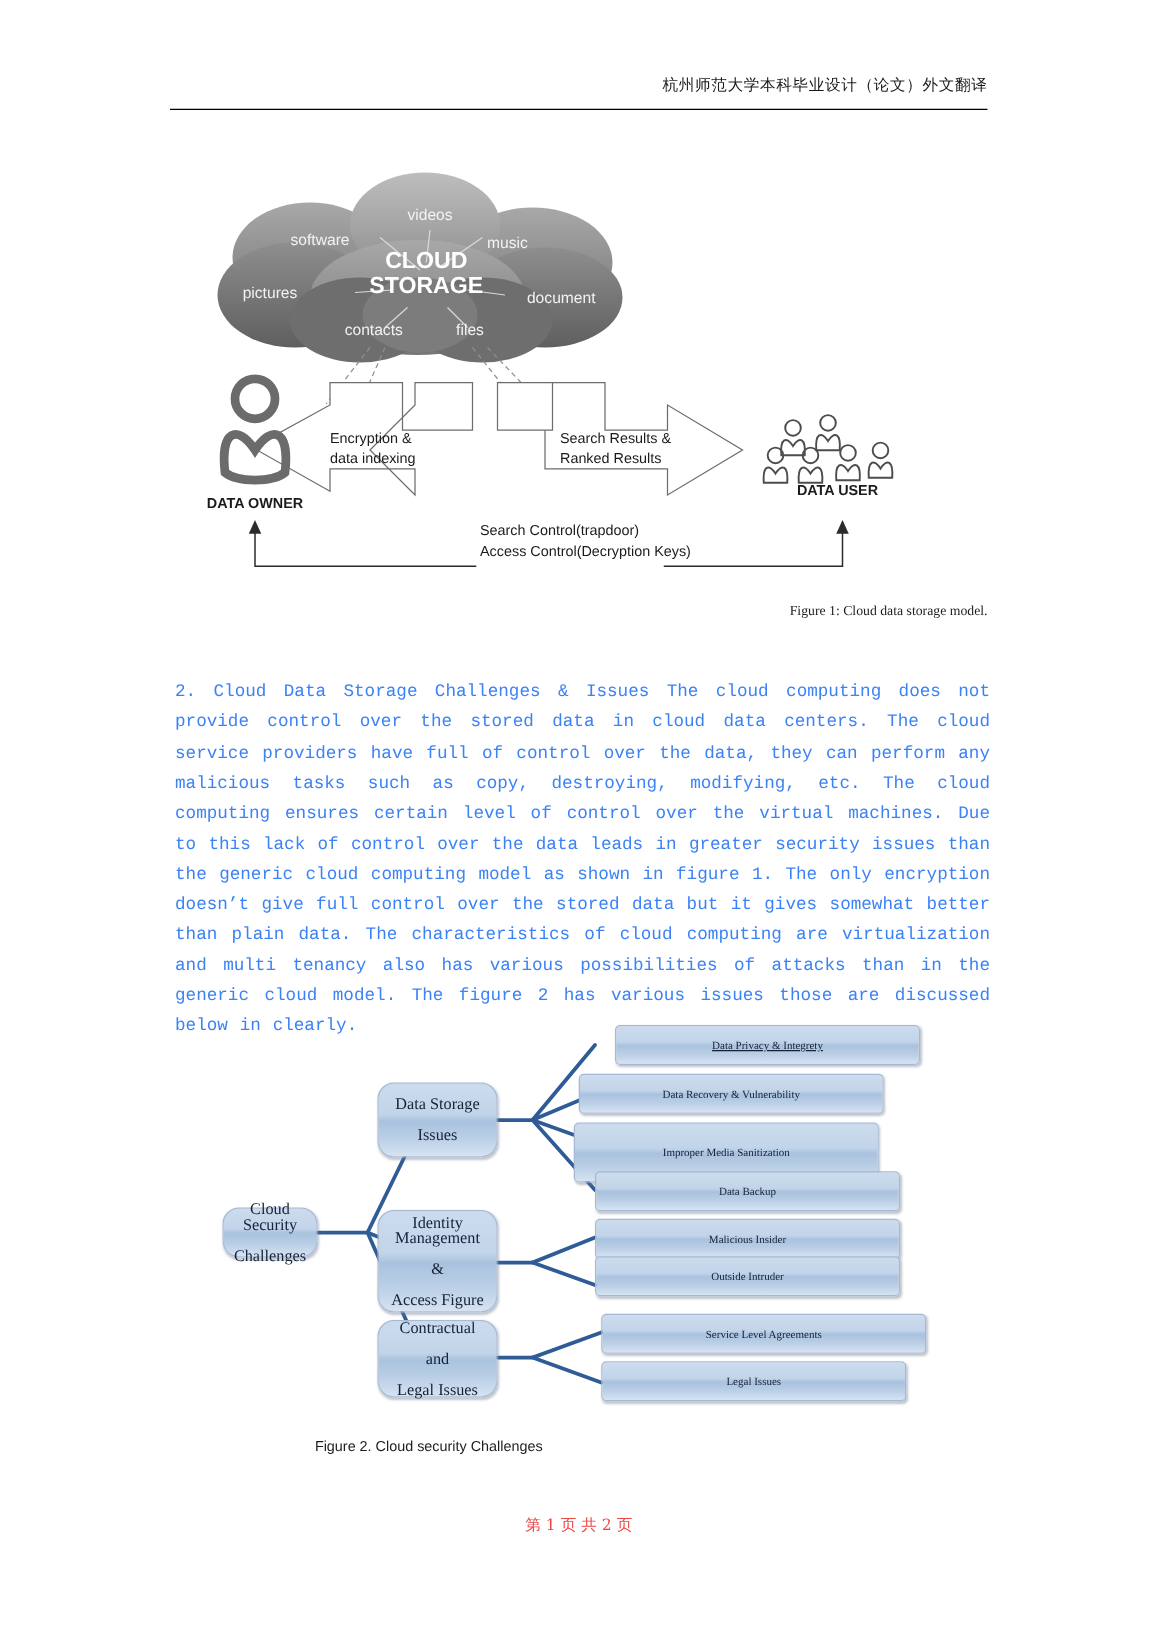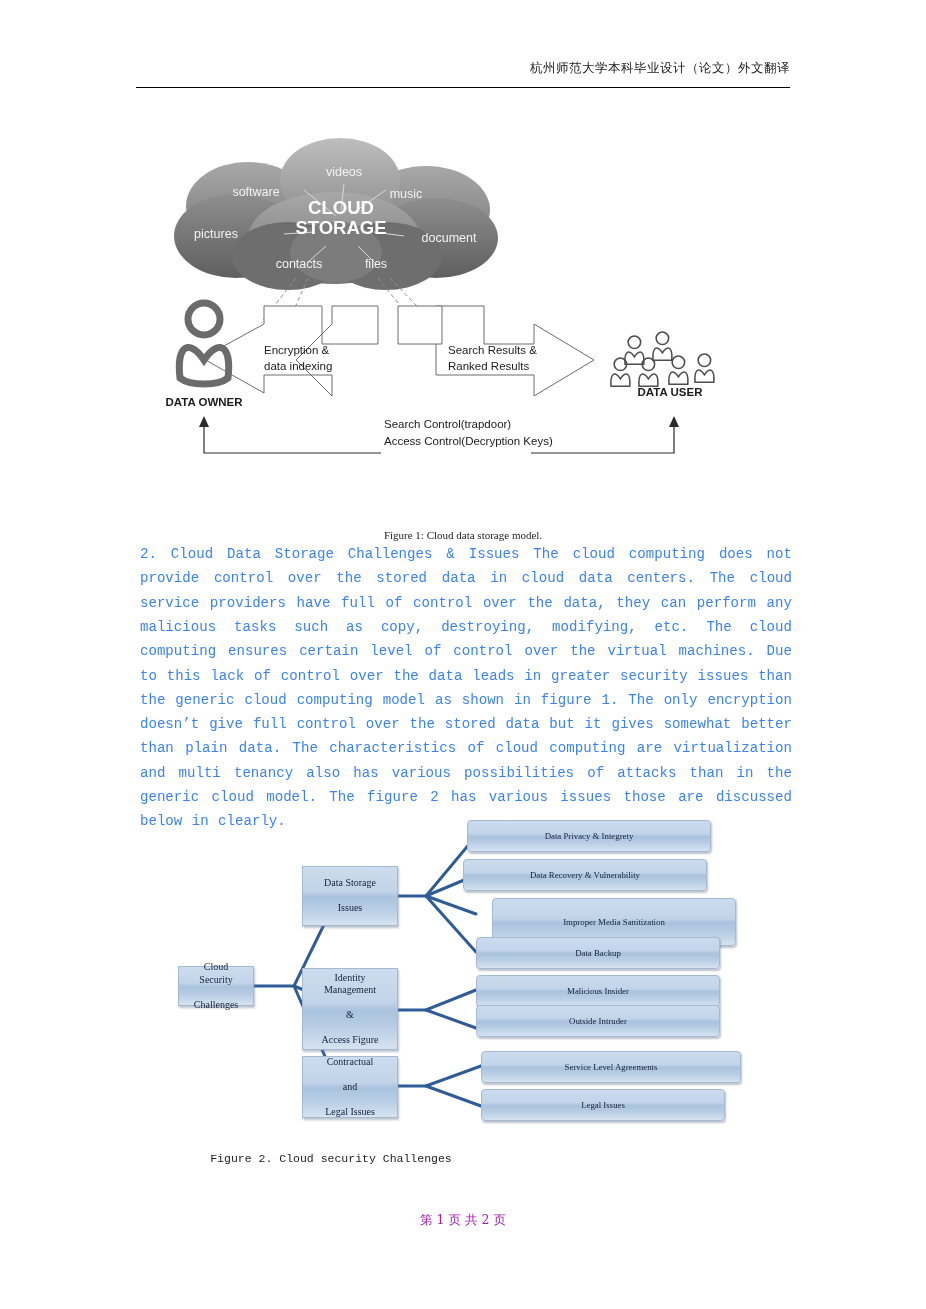"Figure 1: Cloud data storage" .fig1-caption { margin-top: 46px -> none; text-align: center -> right }
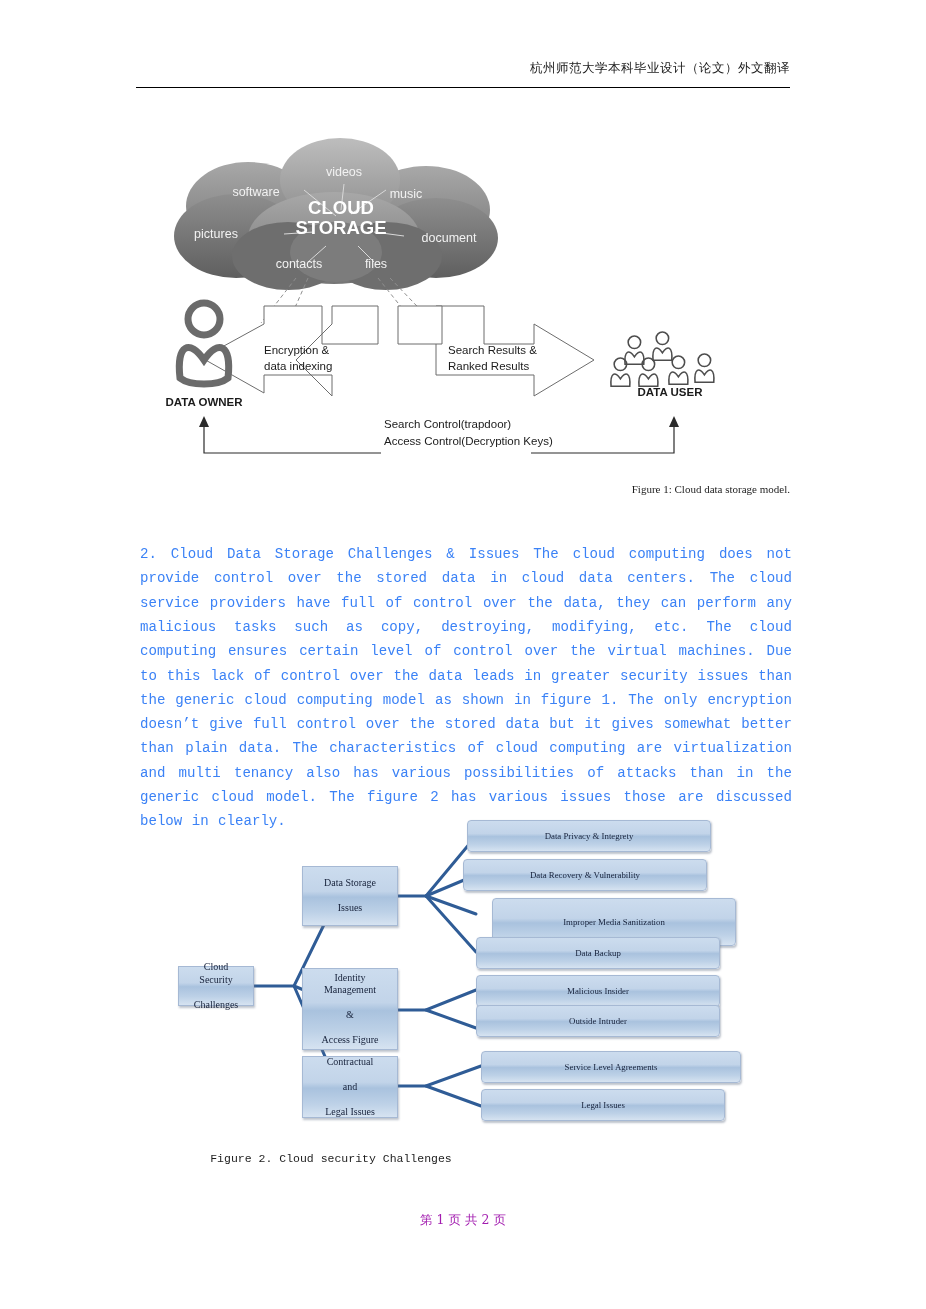"Data Privacy & Integrety" div.node { left: 331px -> 356px; text-decoration: none -> underline }
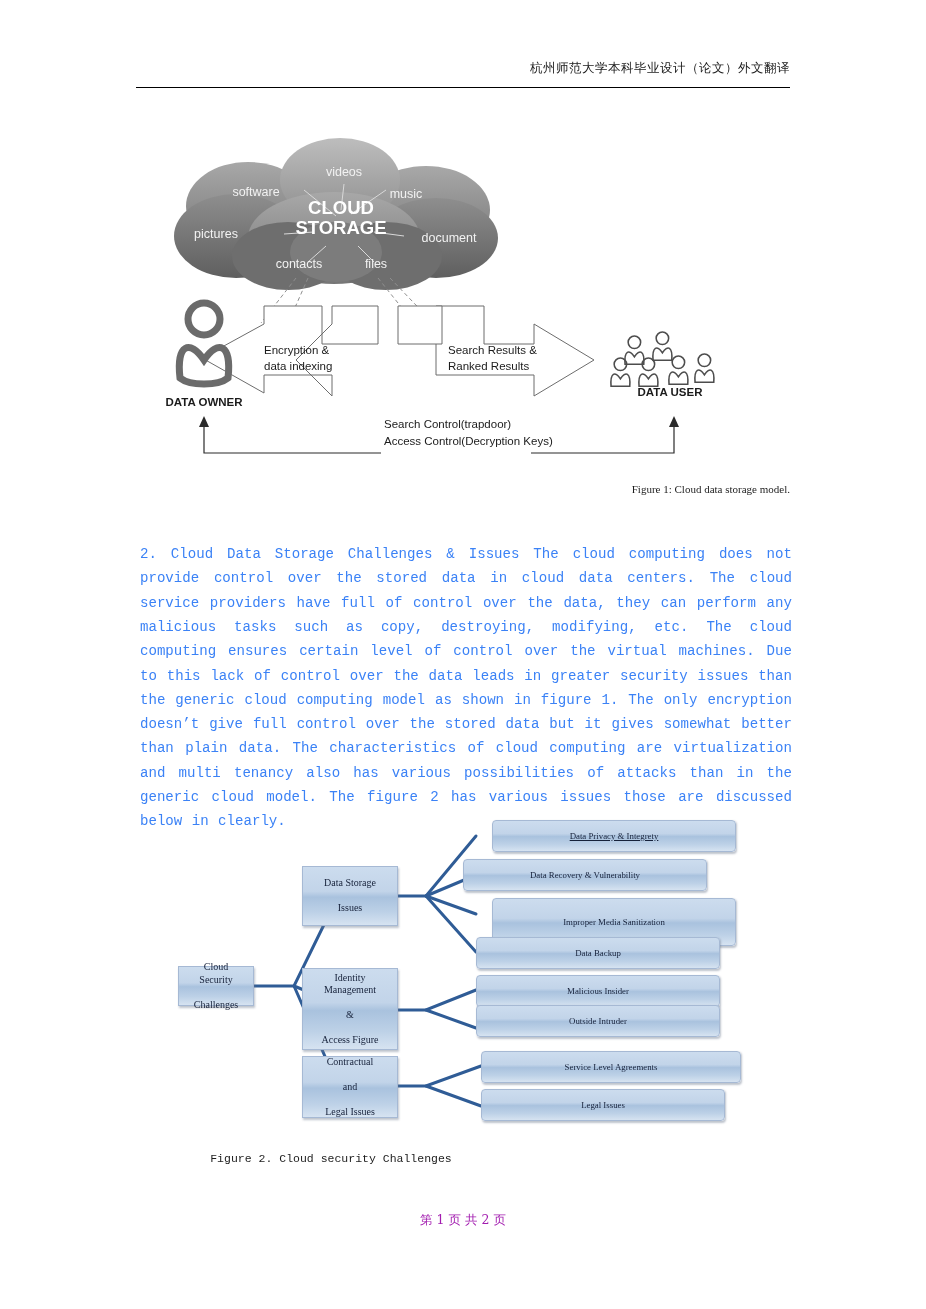"Data Storage" .node { border-radius: 0 -> 13px; font-size: 10px -> 13px }
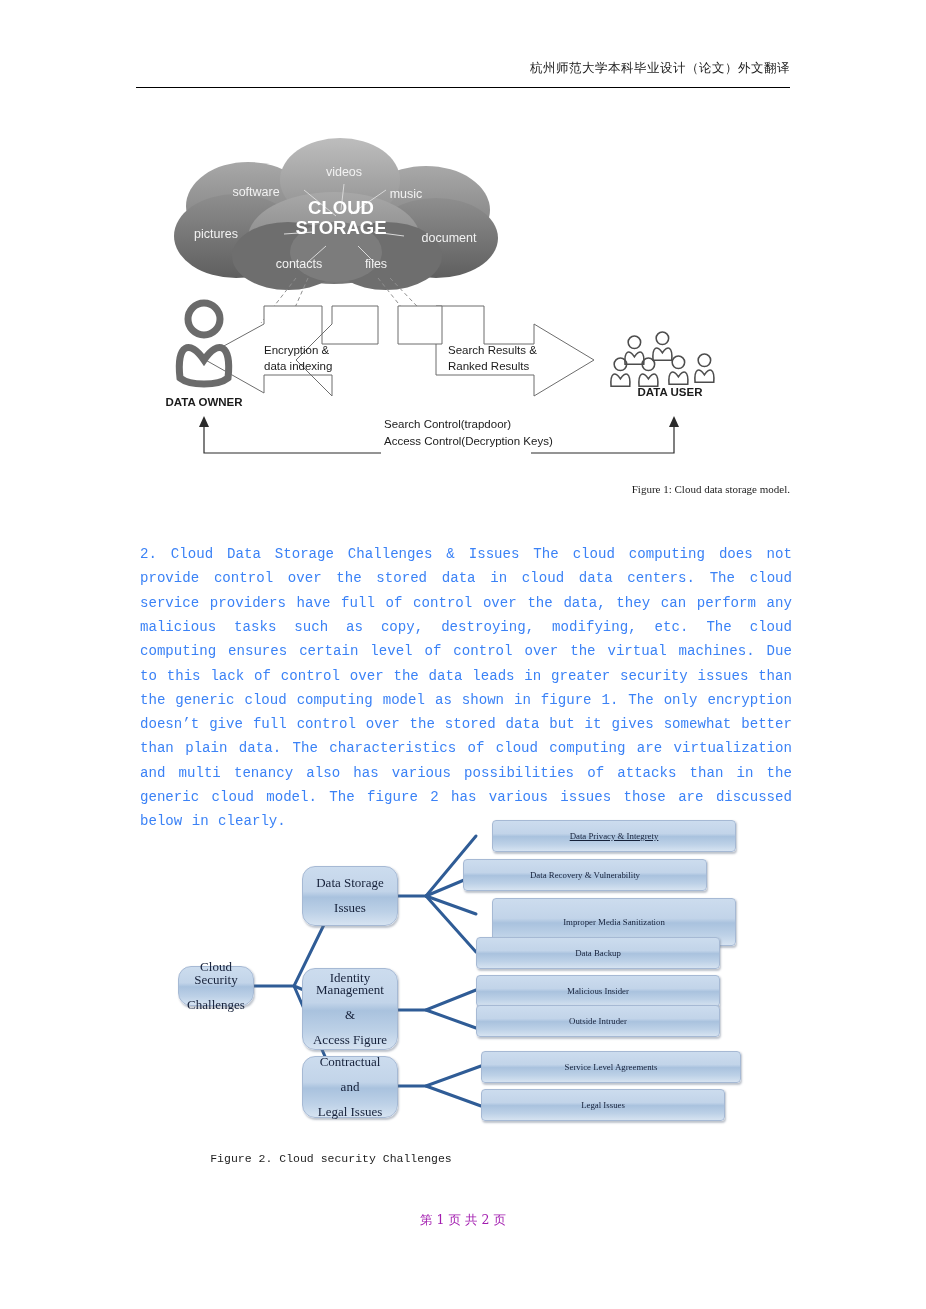"Improper Media Sanitization" div.node { left: 356px -> 323px }
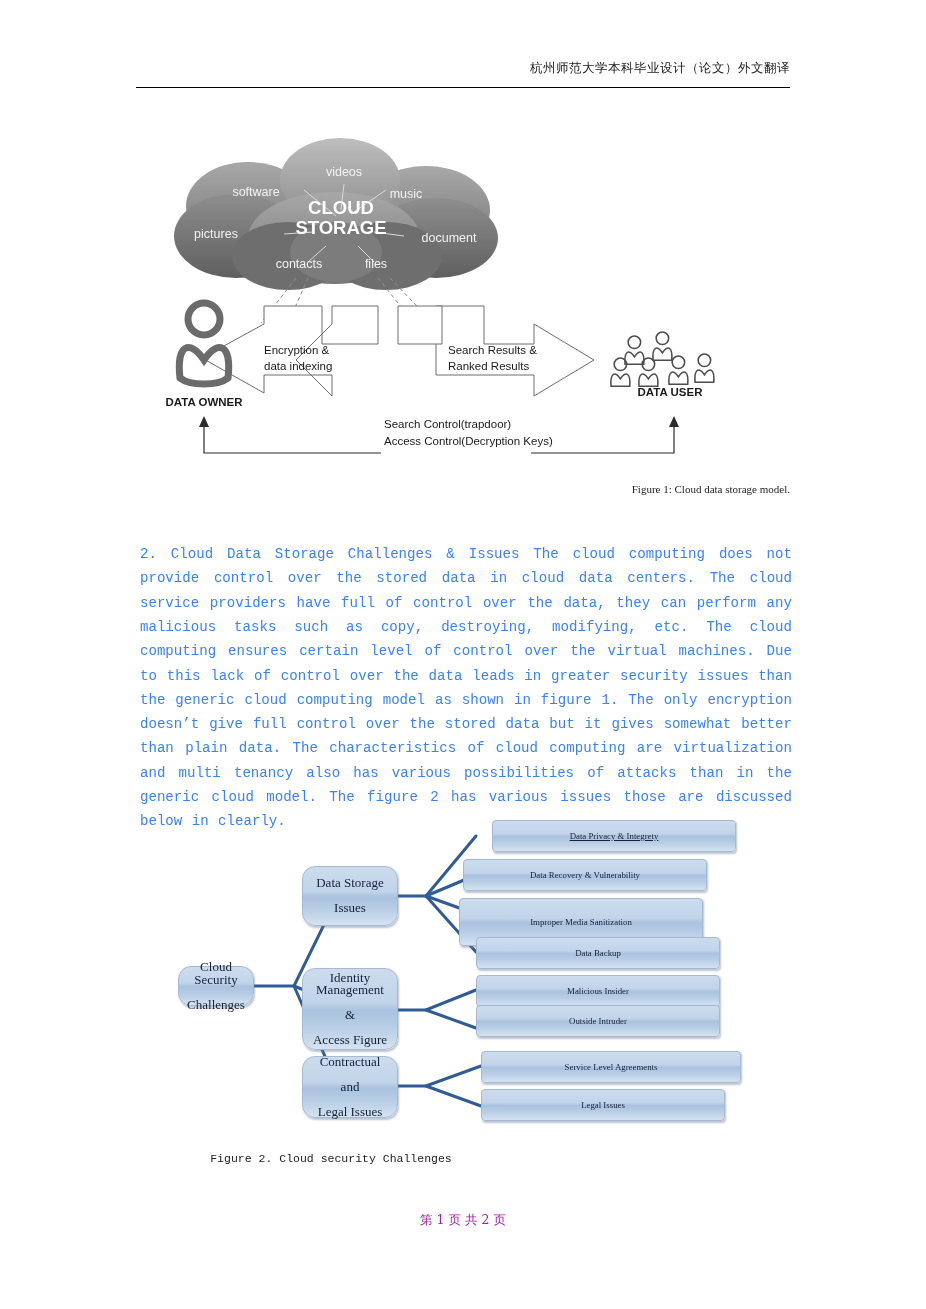"Figure 2. Cloud security Challenges" .fig2-caption { font-family: Liberation Mono, monospace -> Liberation Sans, sans-serif; left: 4px -> 16px }
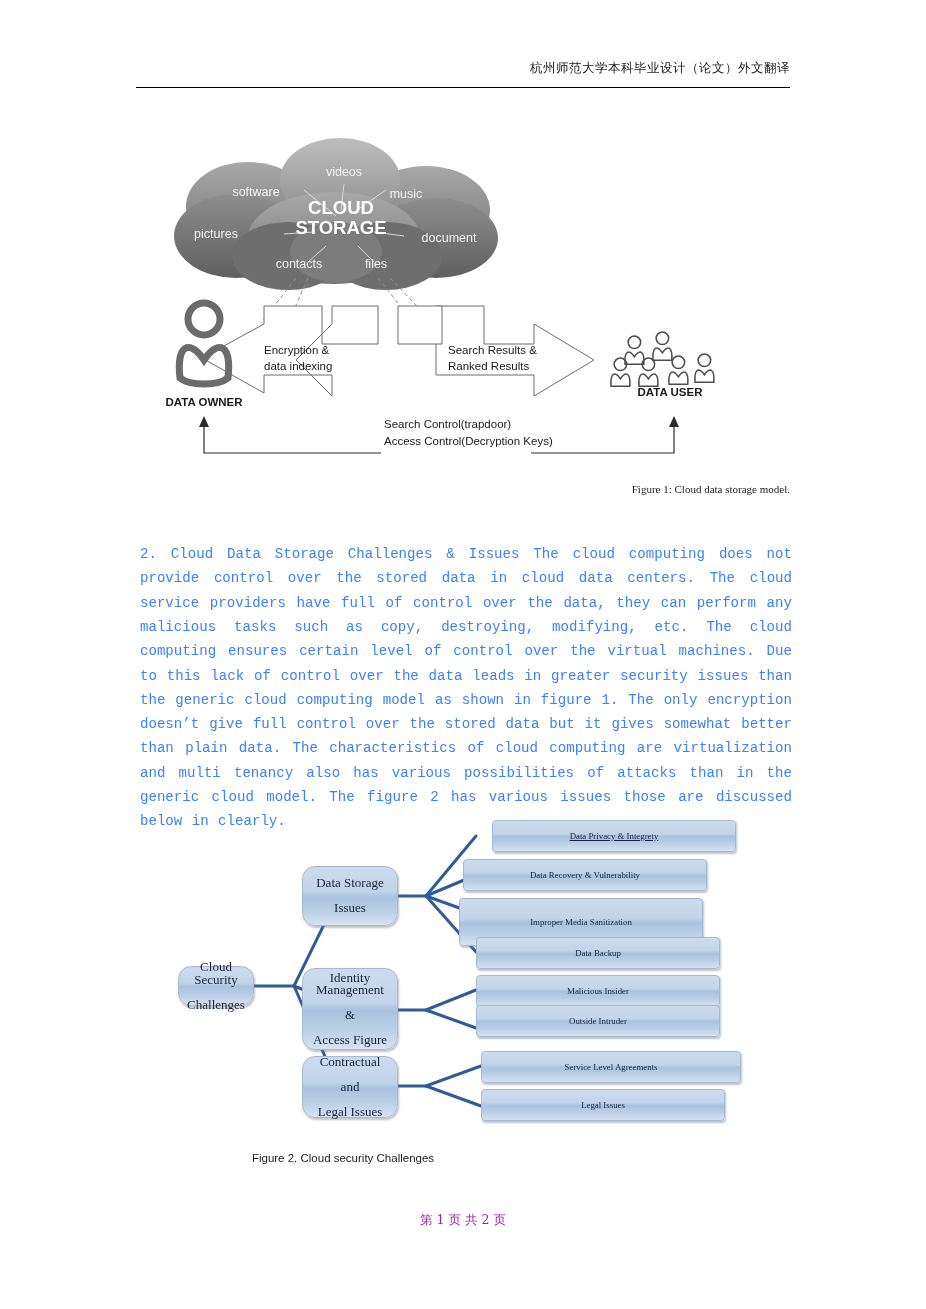"第 1 页 共 2" .page-footer { color: #a21caf -> #ef4444 }
